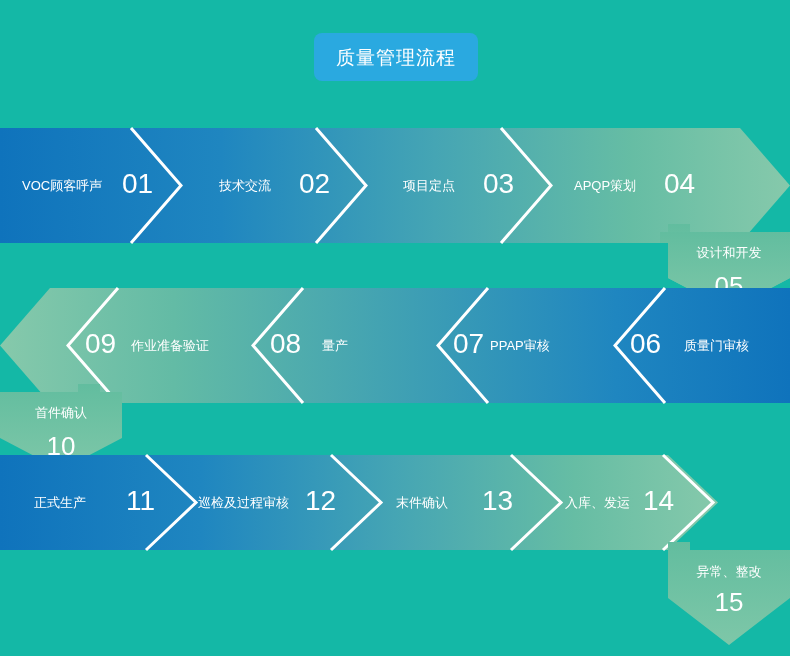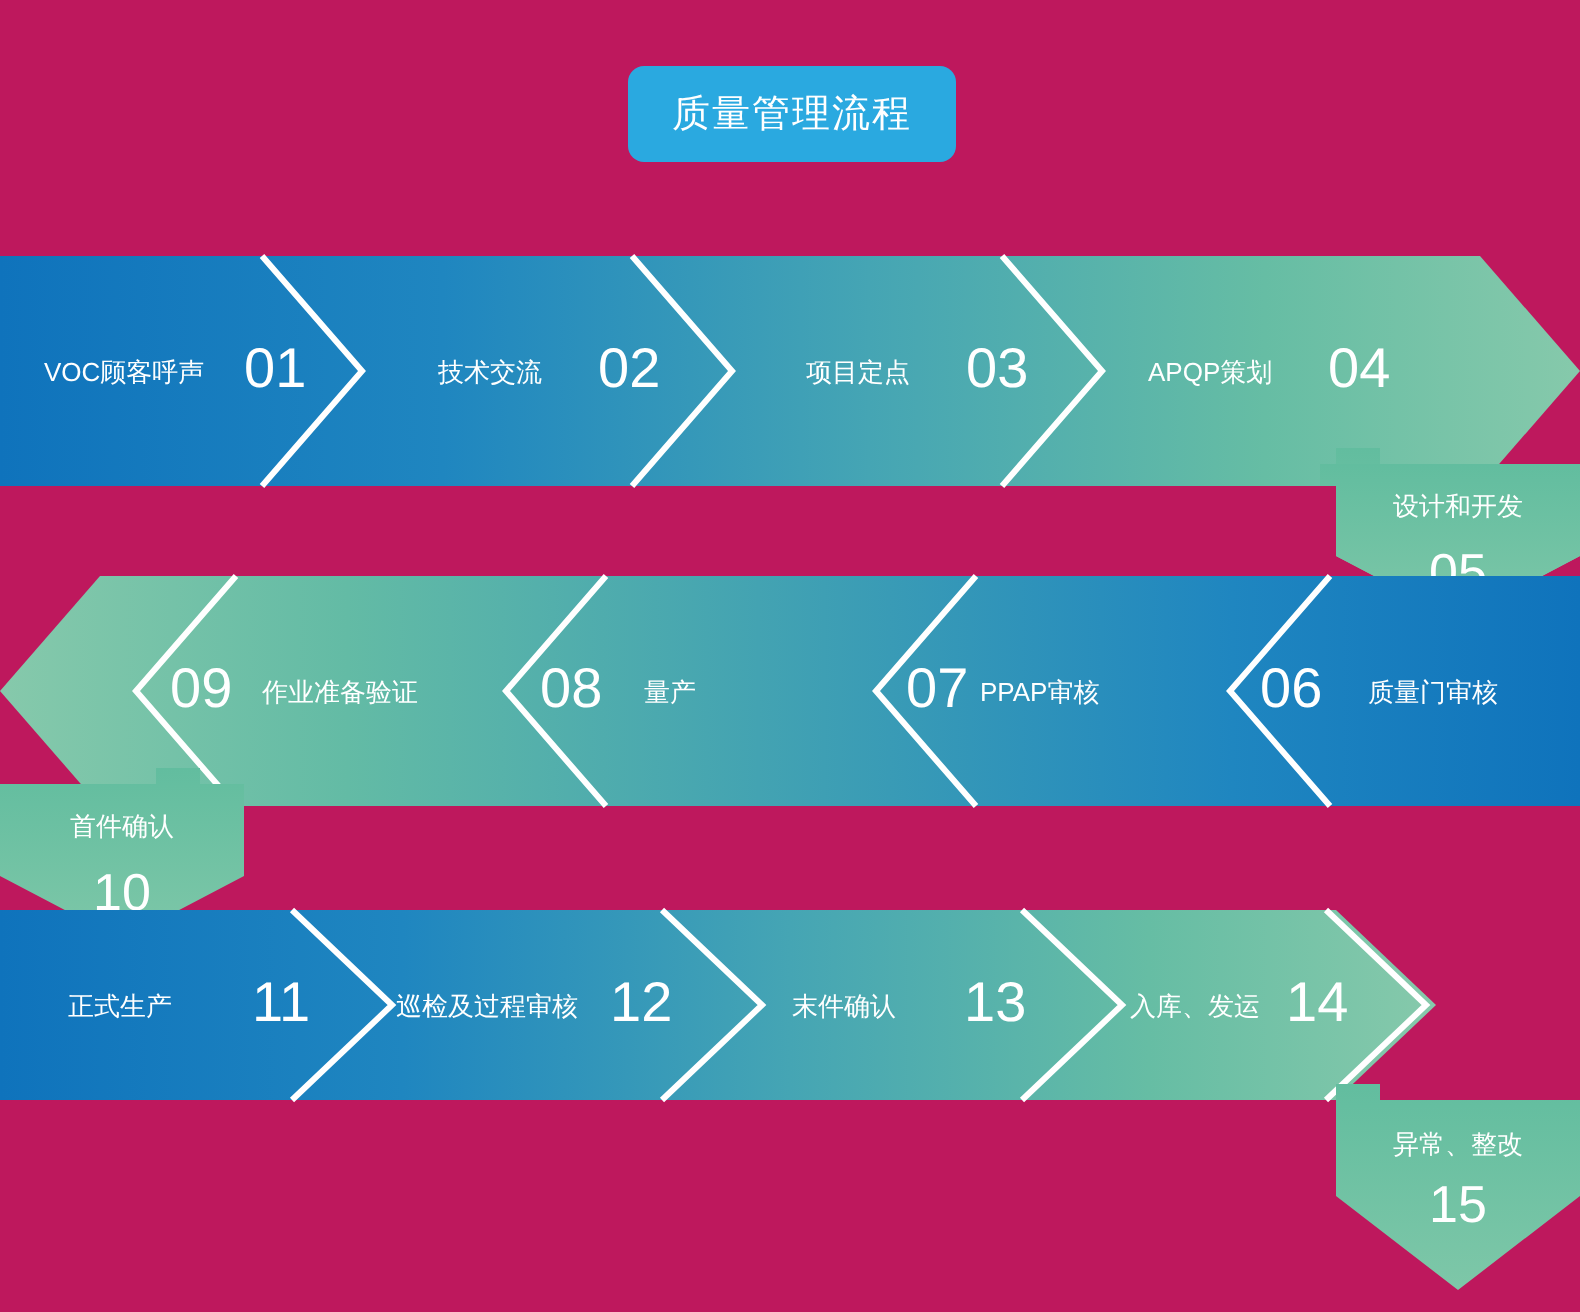"质量管理流程" #stage { background: #be185d -> #14b8a6 }
